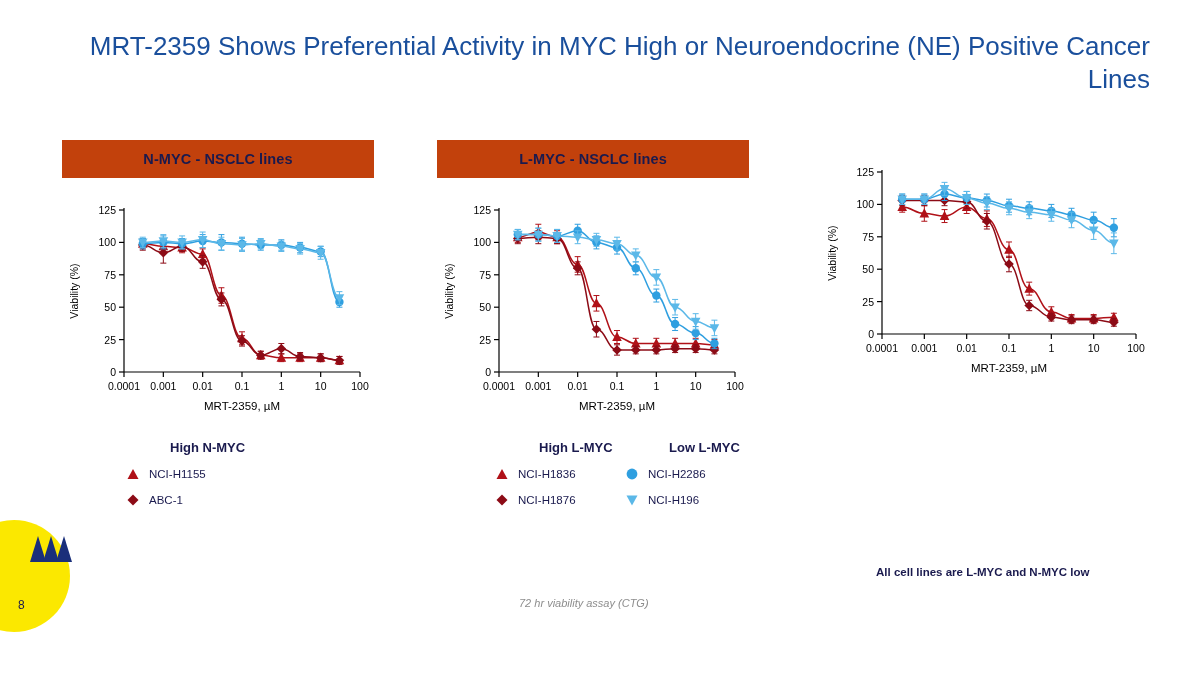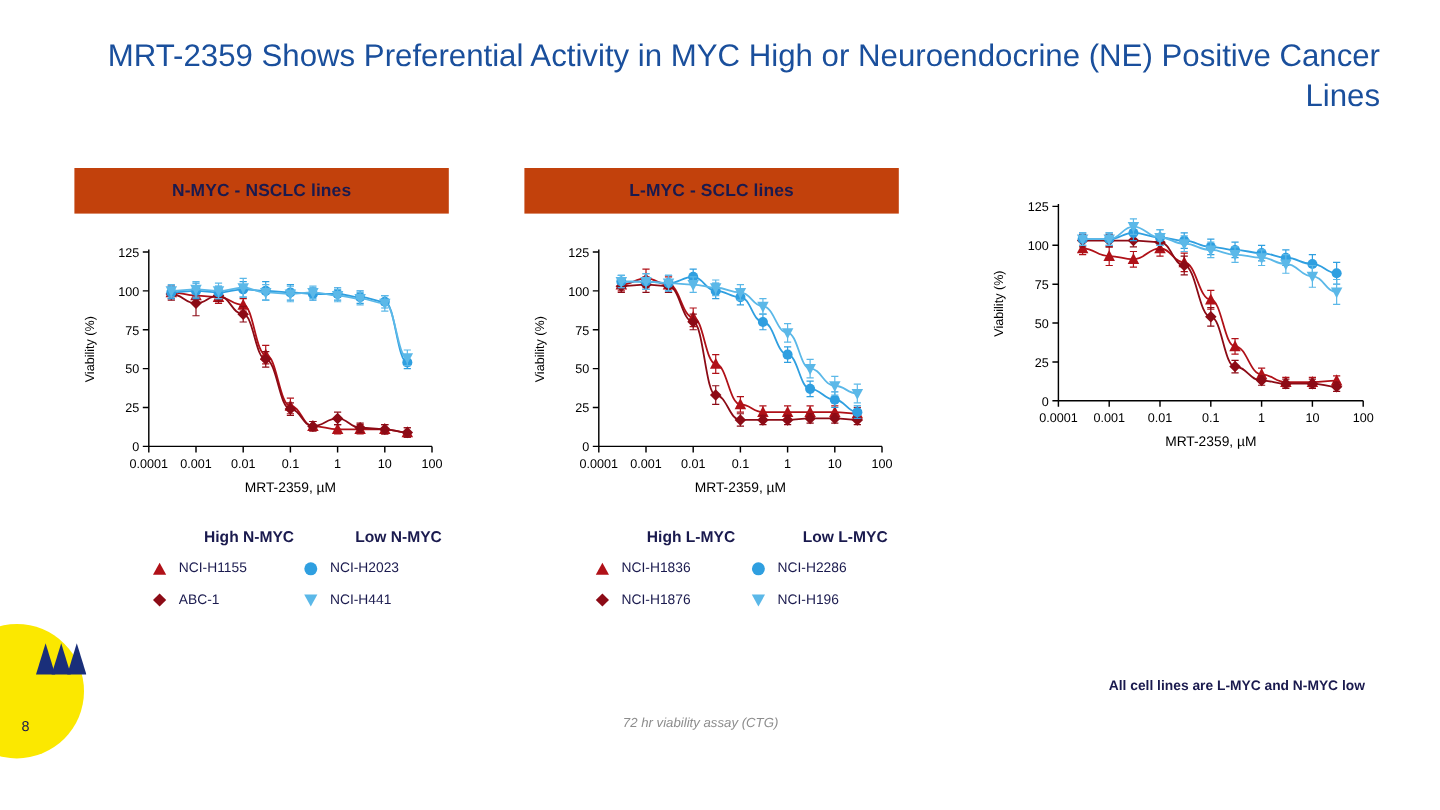"L-MYC - SCLC lines" div.panel-header { text: SCLC -> NSCLC }
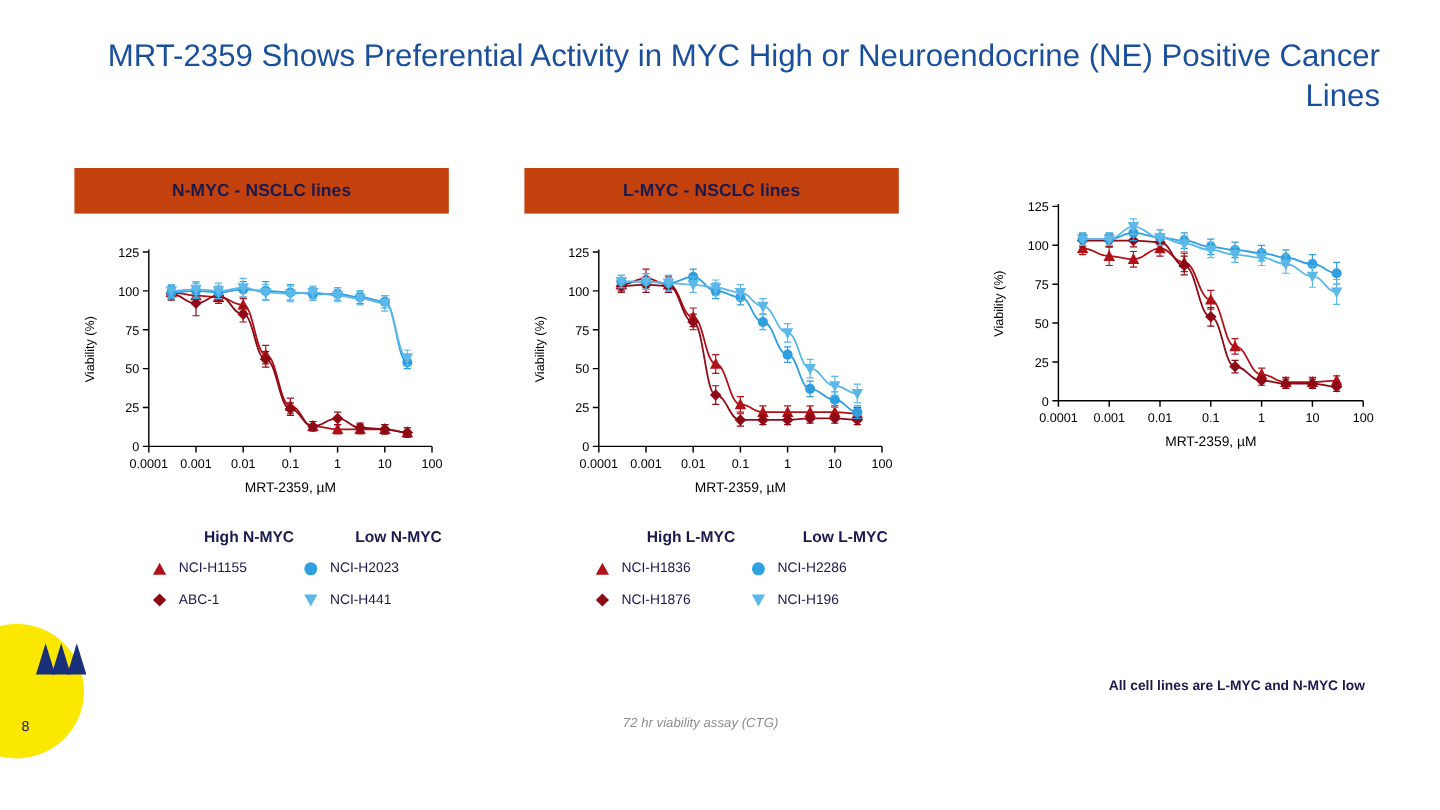"Low N-MYC" div.legend-col { html: <div> <div>Low N-MYC</div> <div> <span> <svg> <circle></circle> </svg></span> <span>NCI-H2023</span> </div> <div> <span> <svg> <polygon></polygon> </svg></span> <span>NCI-H441</span> </div> </div> -> none }
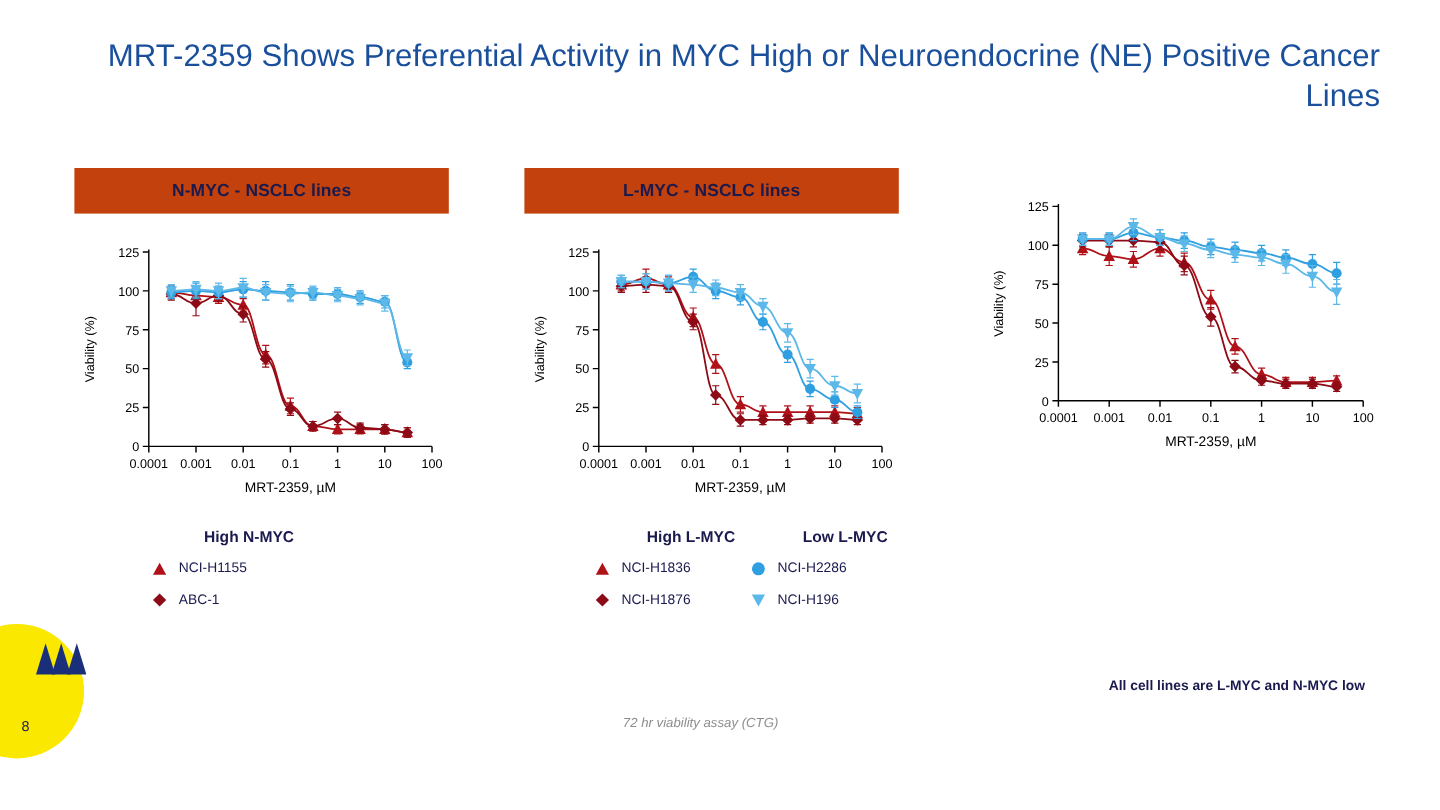"All cell lines are L-MYC" div.note { margin-left: 48px -> none }
